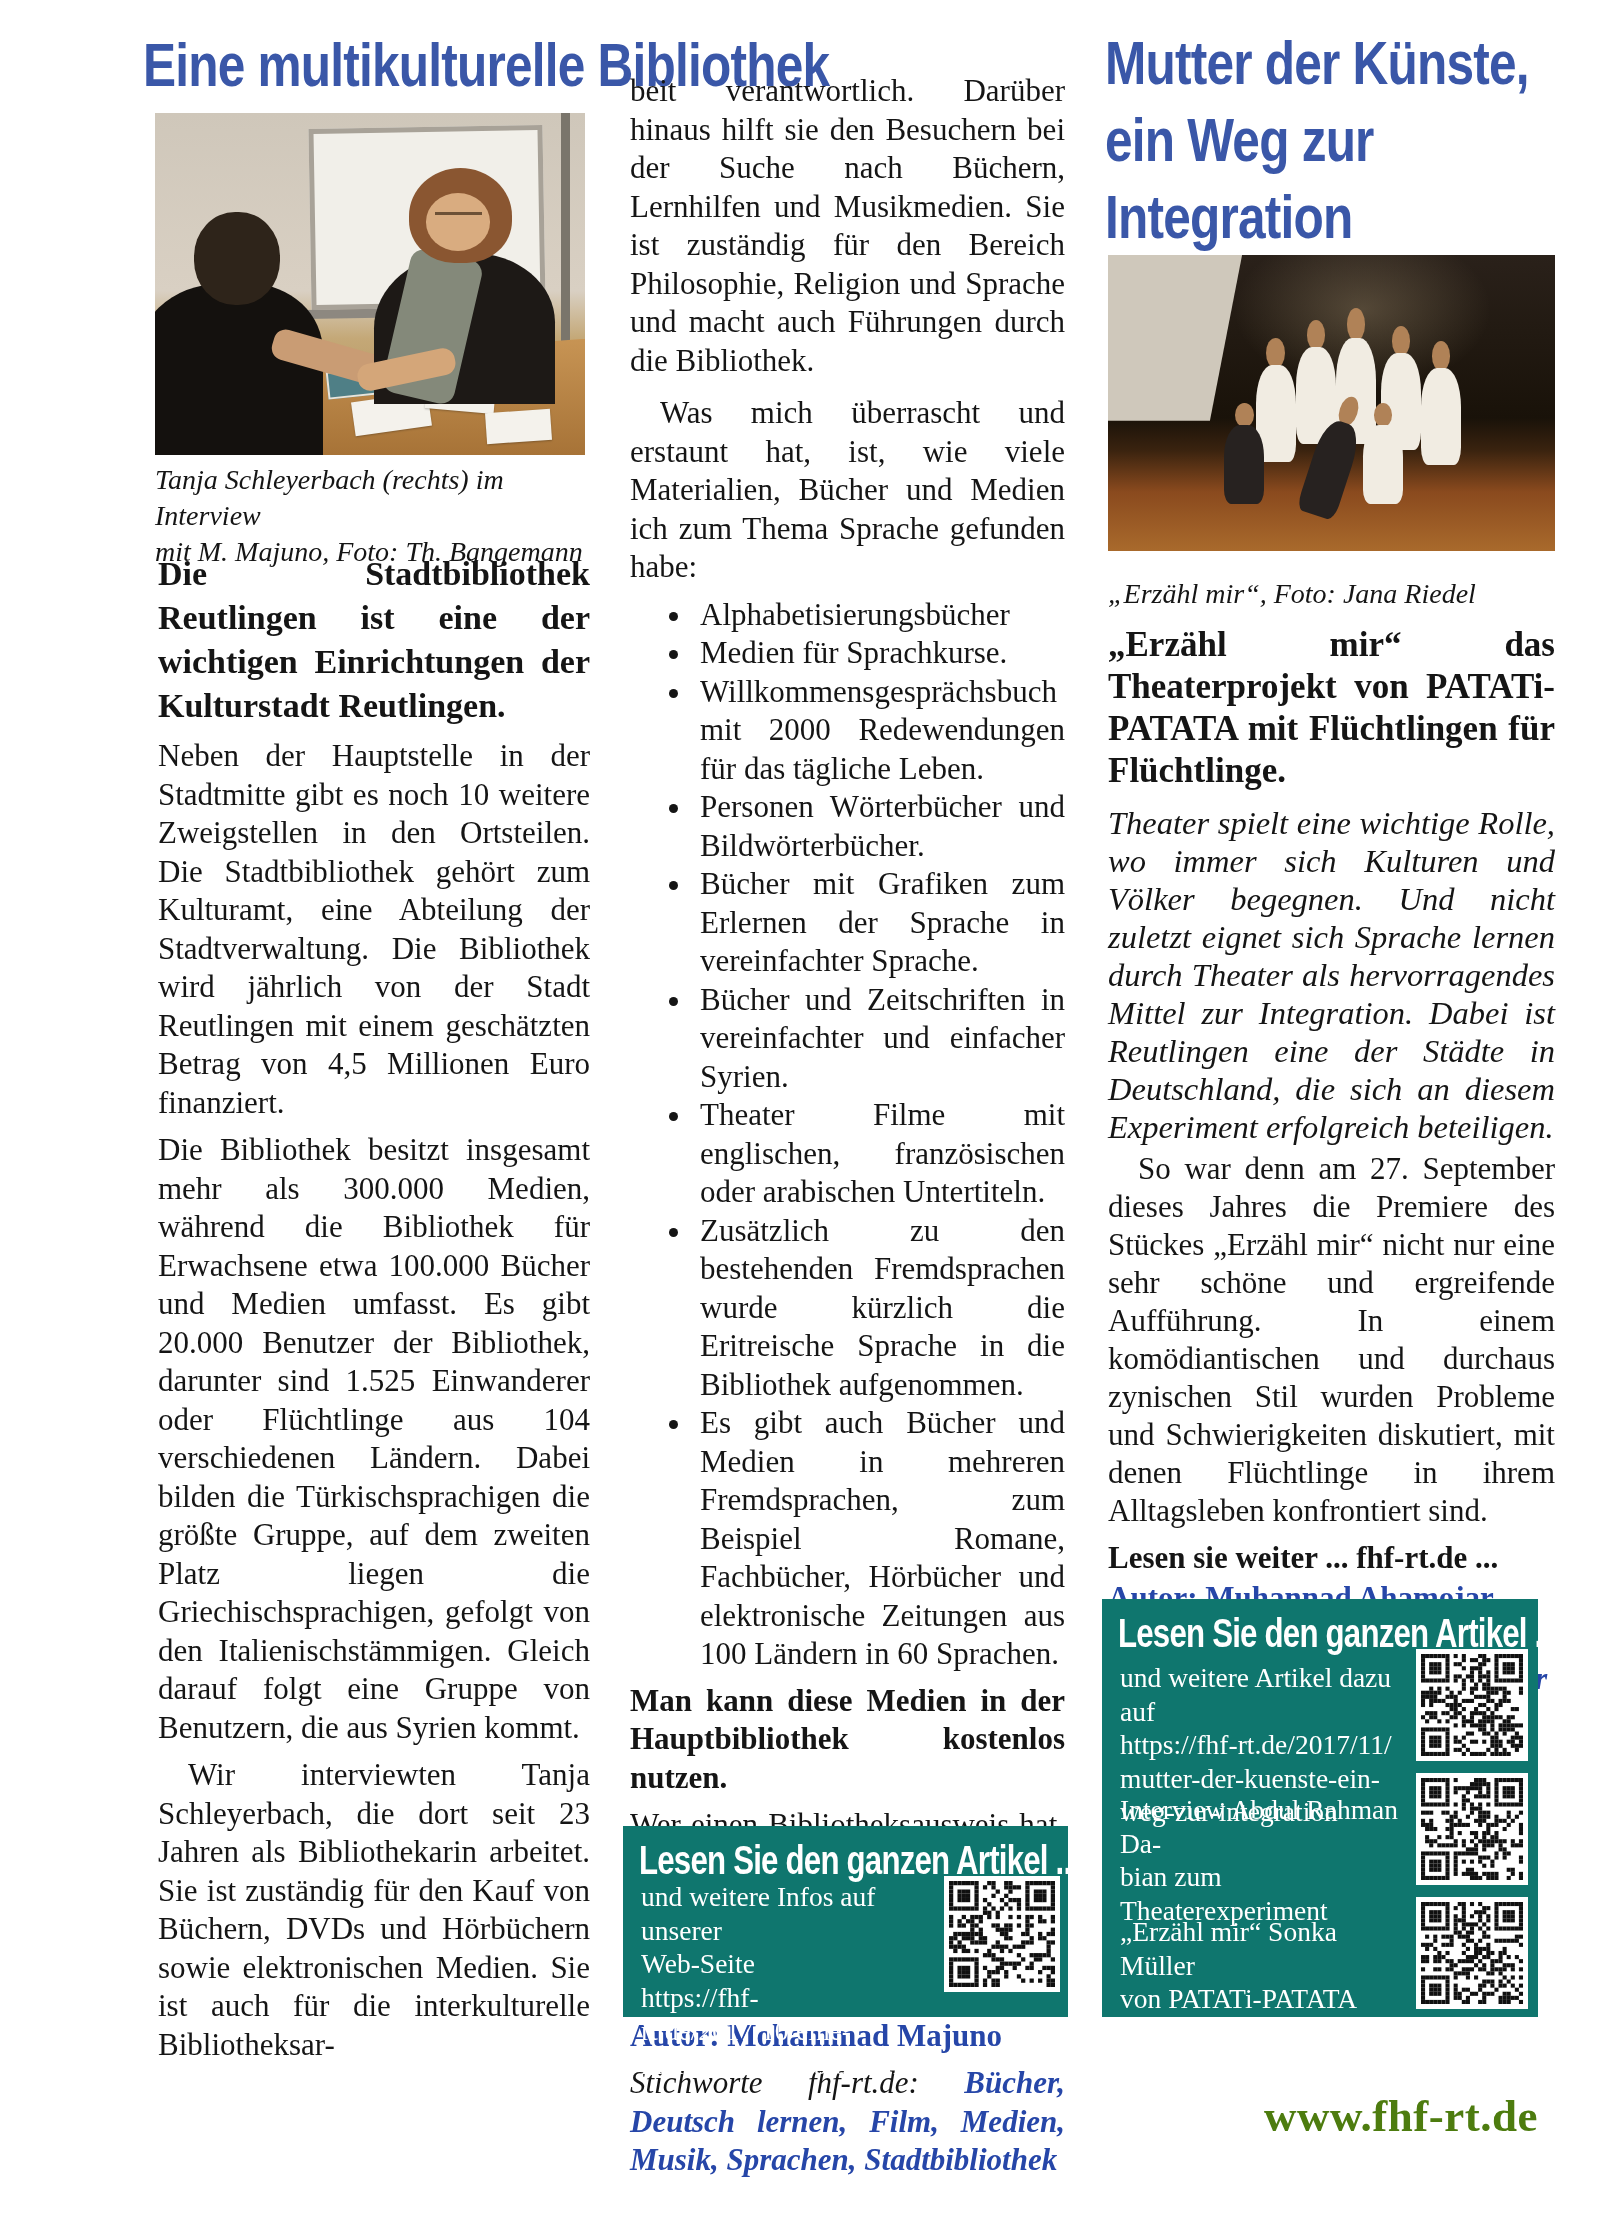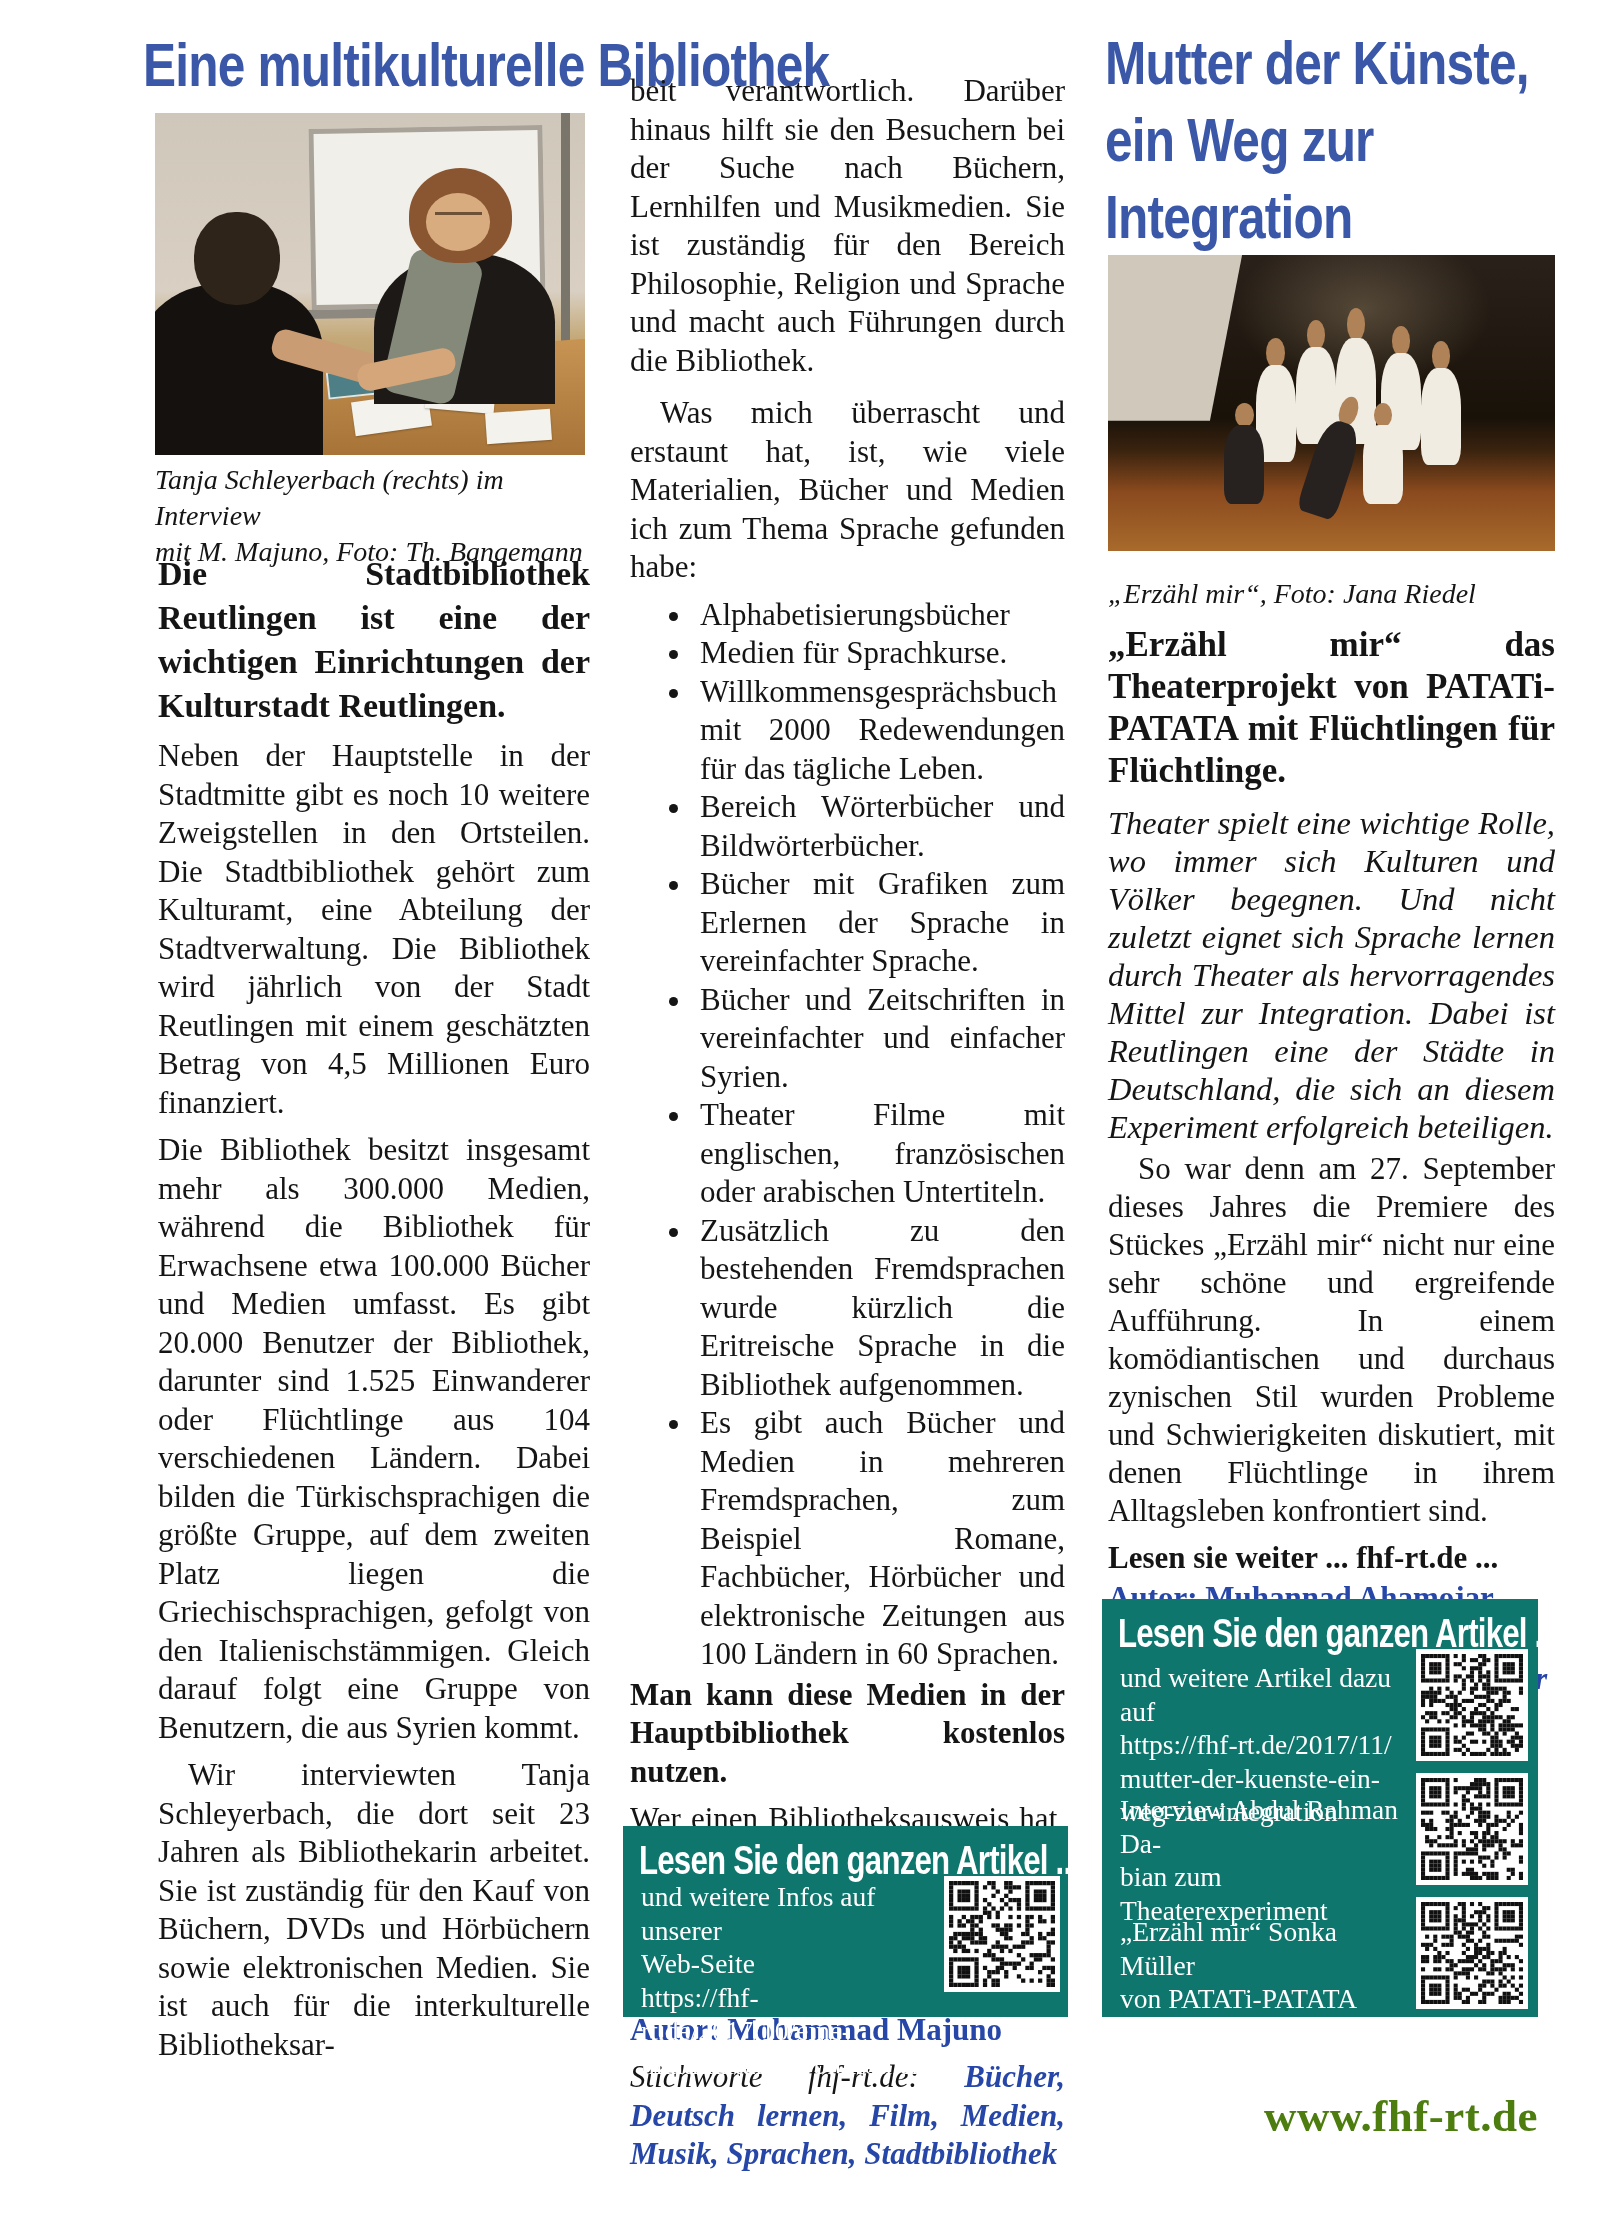"Alphabetisierungsbücher" ul.bullets { margin: 8px 0 2px 0 -> 8px 0 8px 0 }
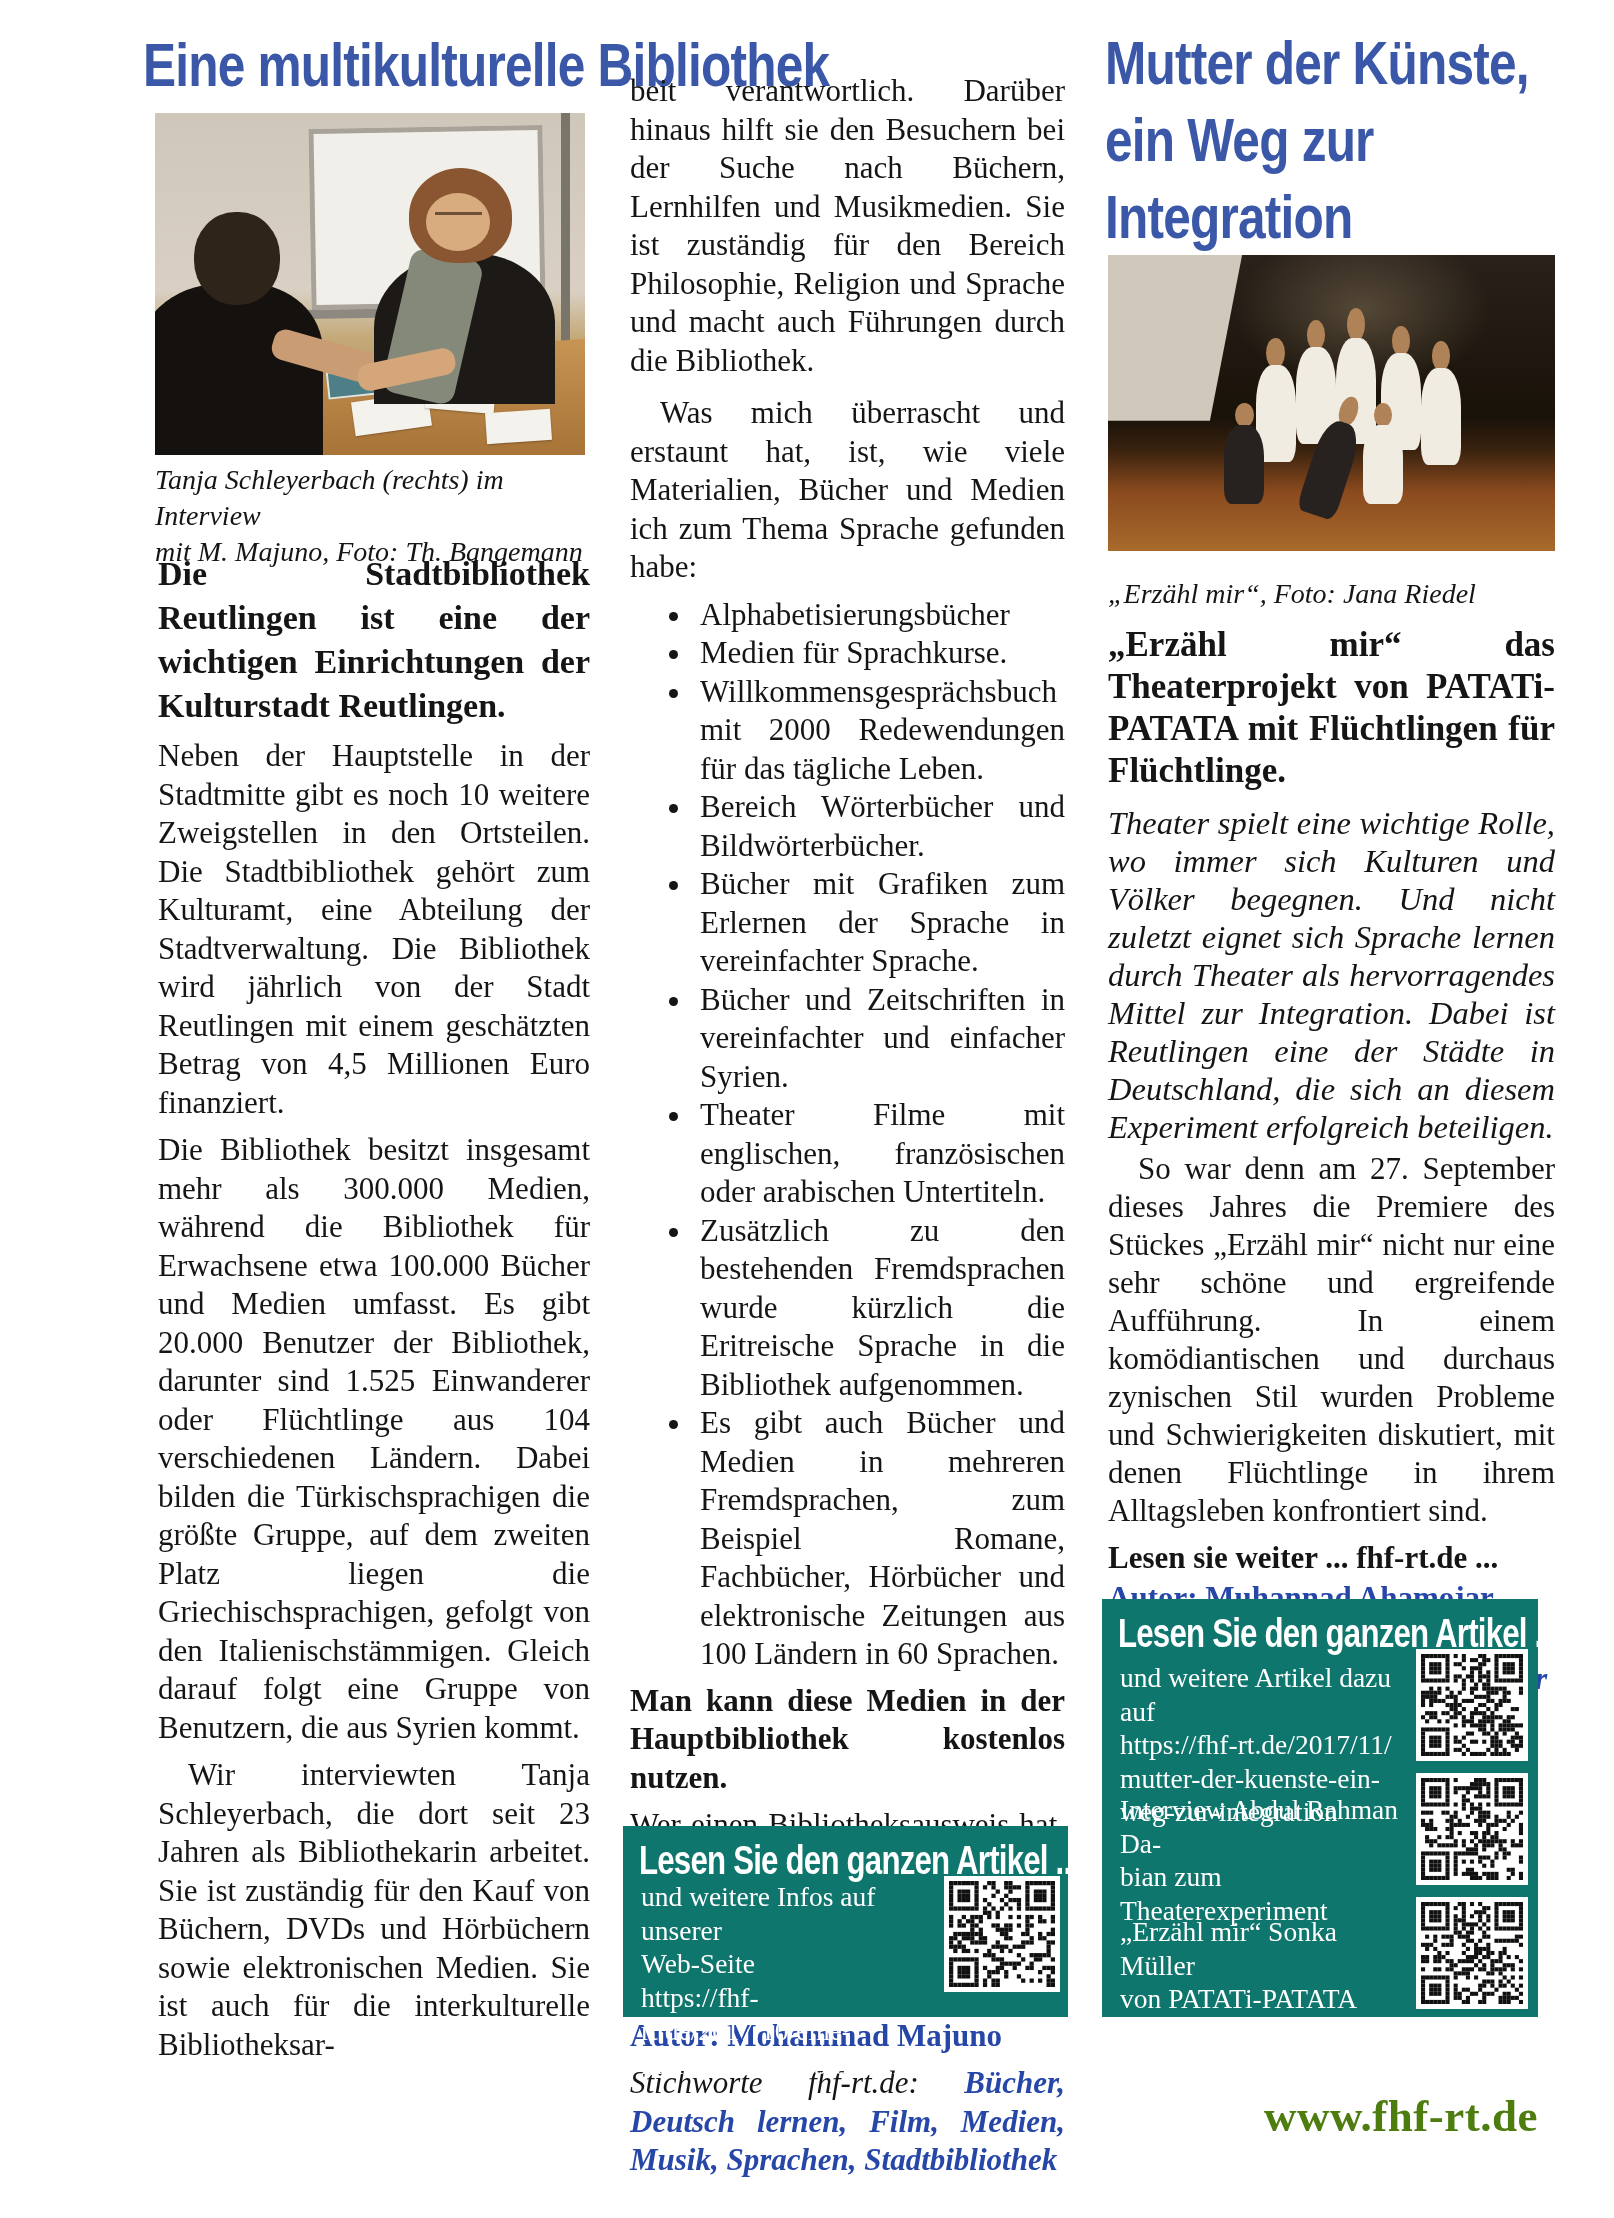"Bereich Wörterbücher und" li { text: Bereich -> Personen }
